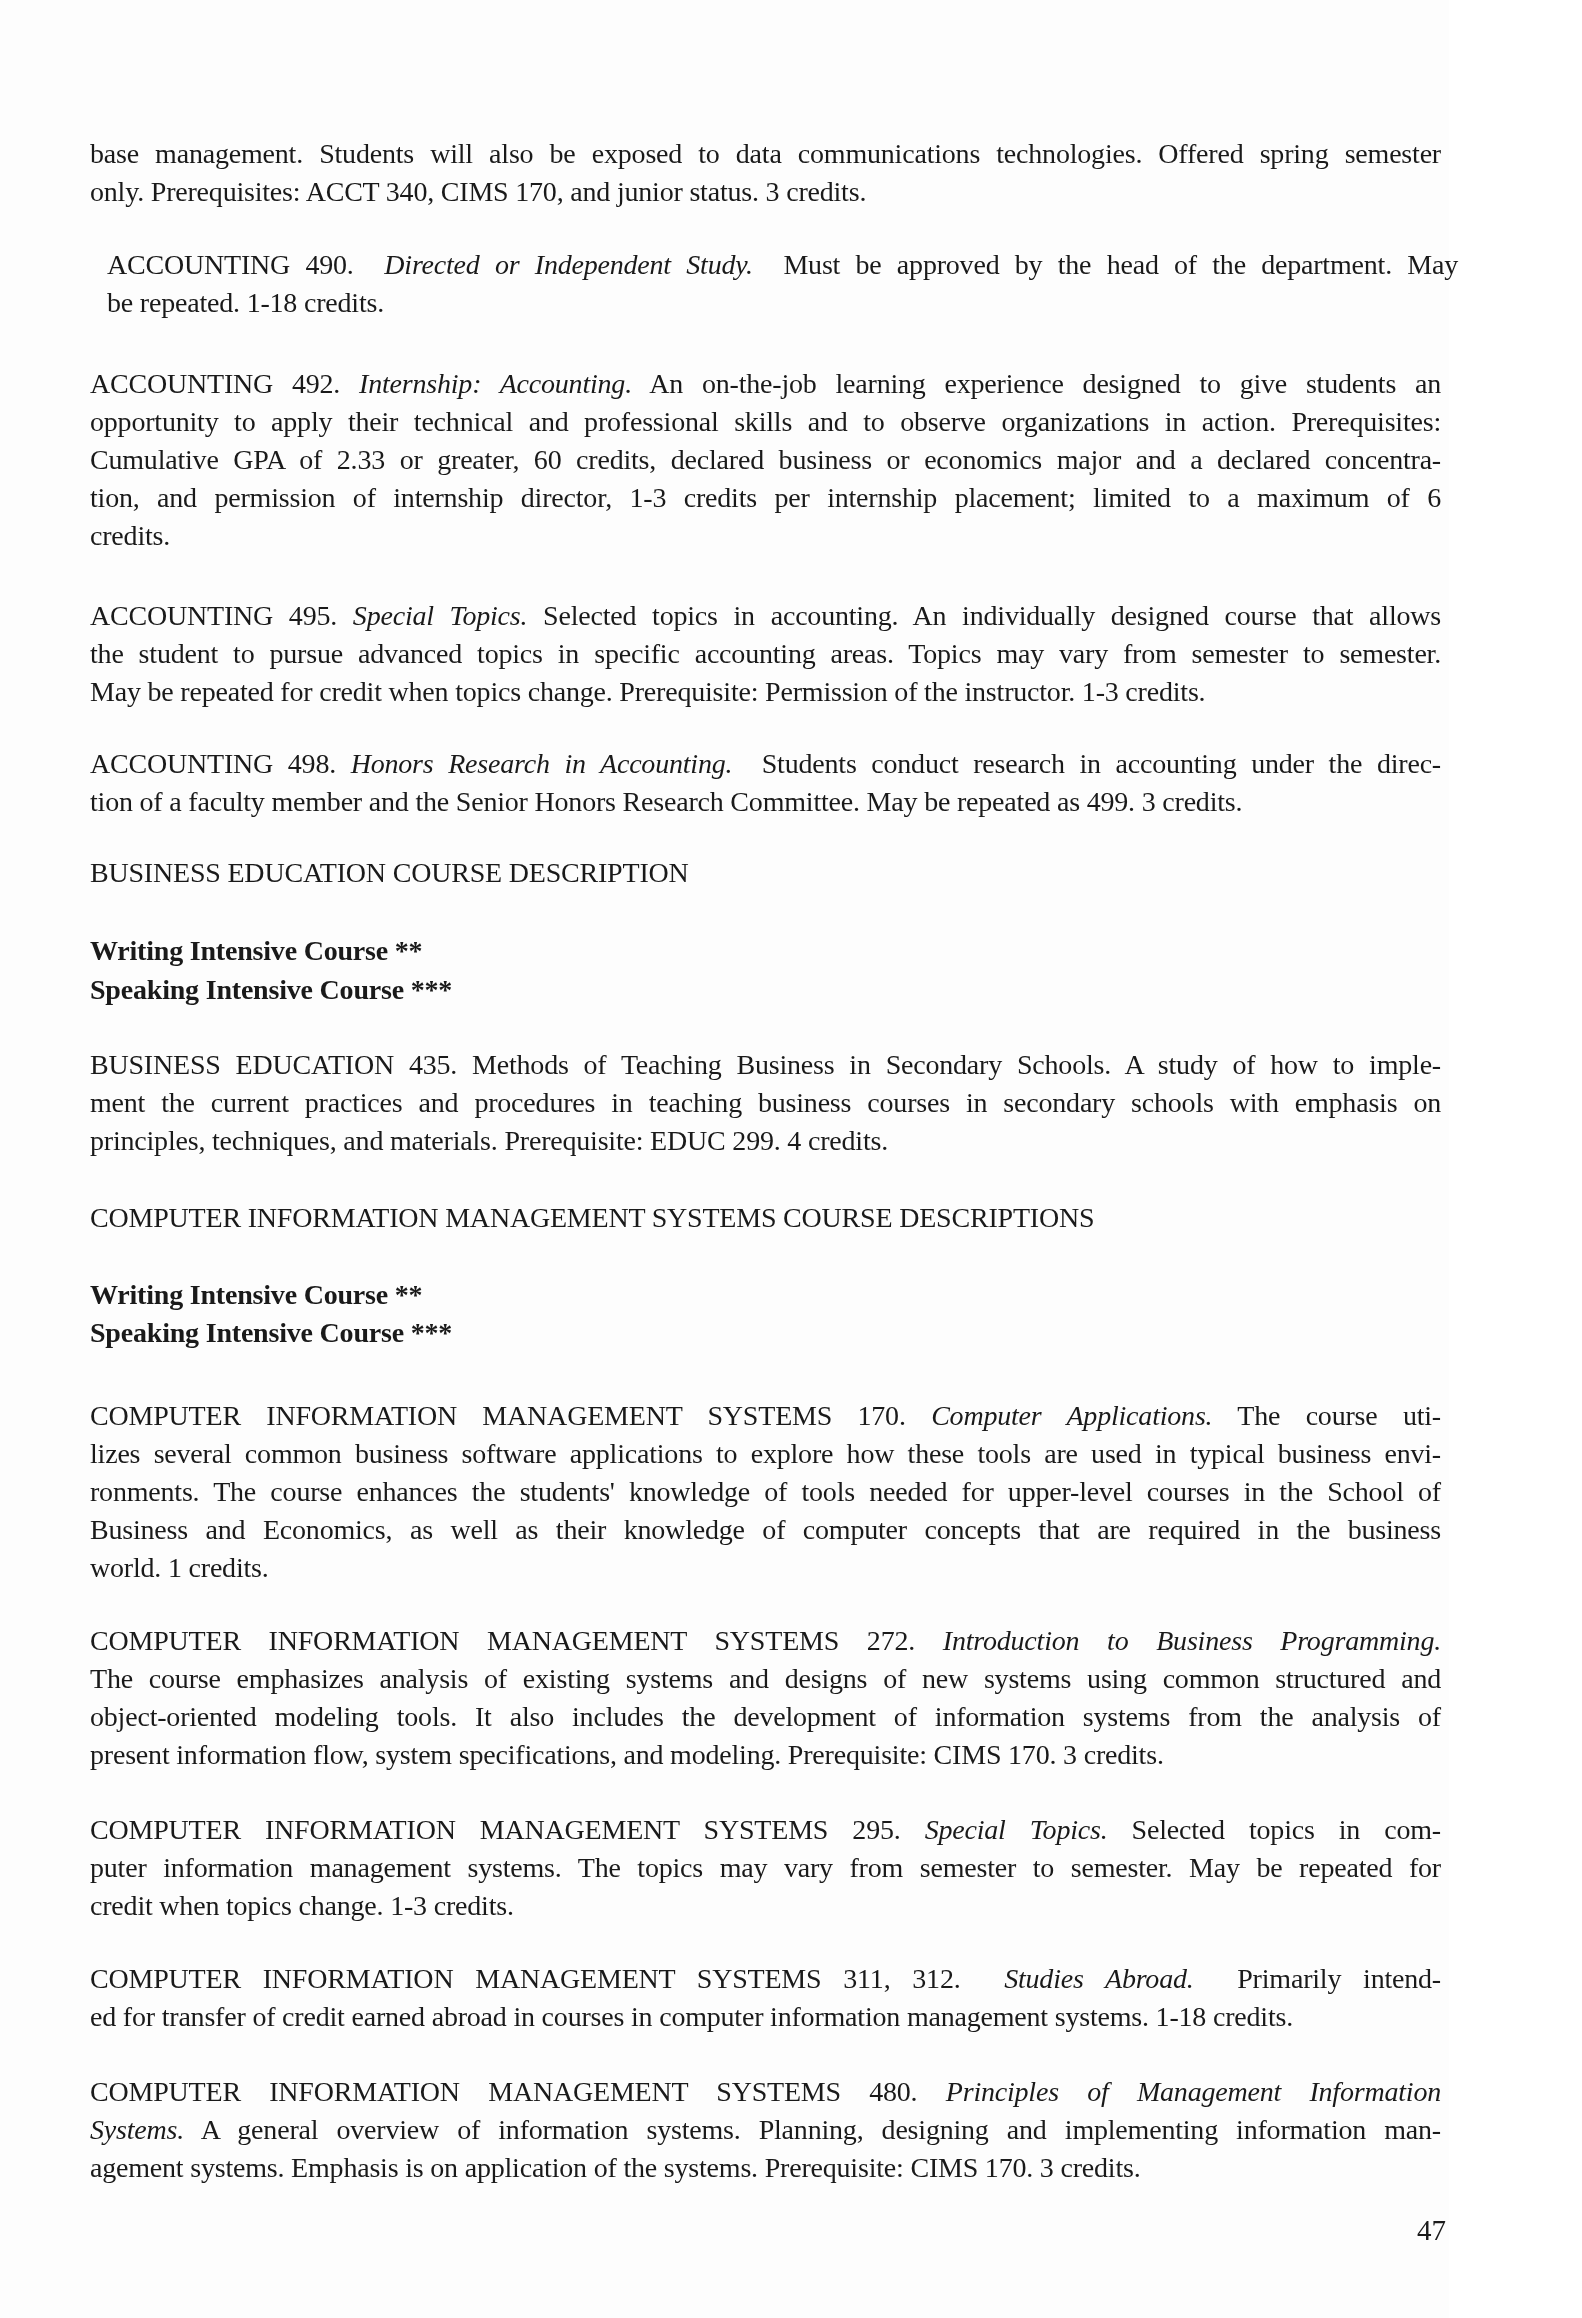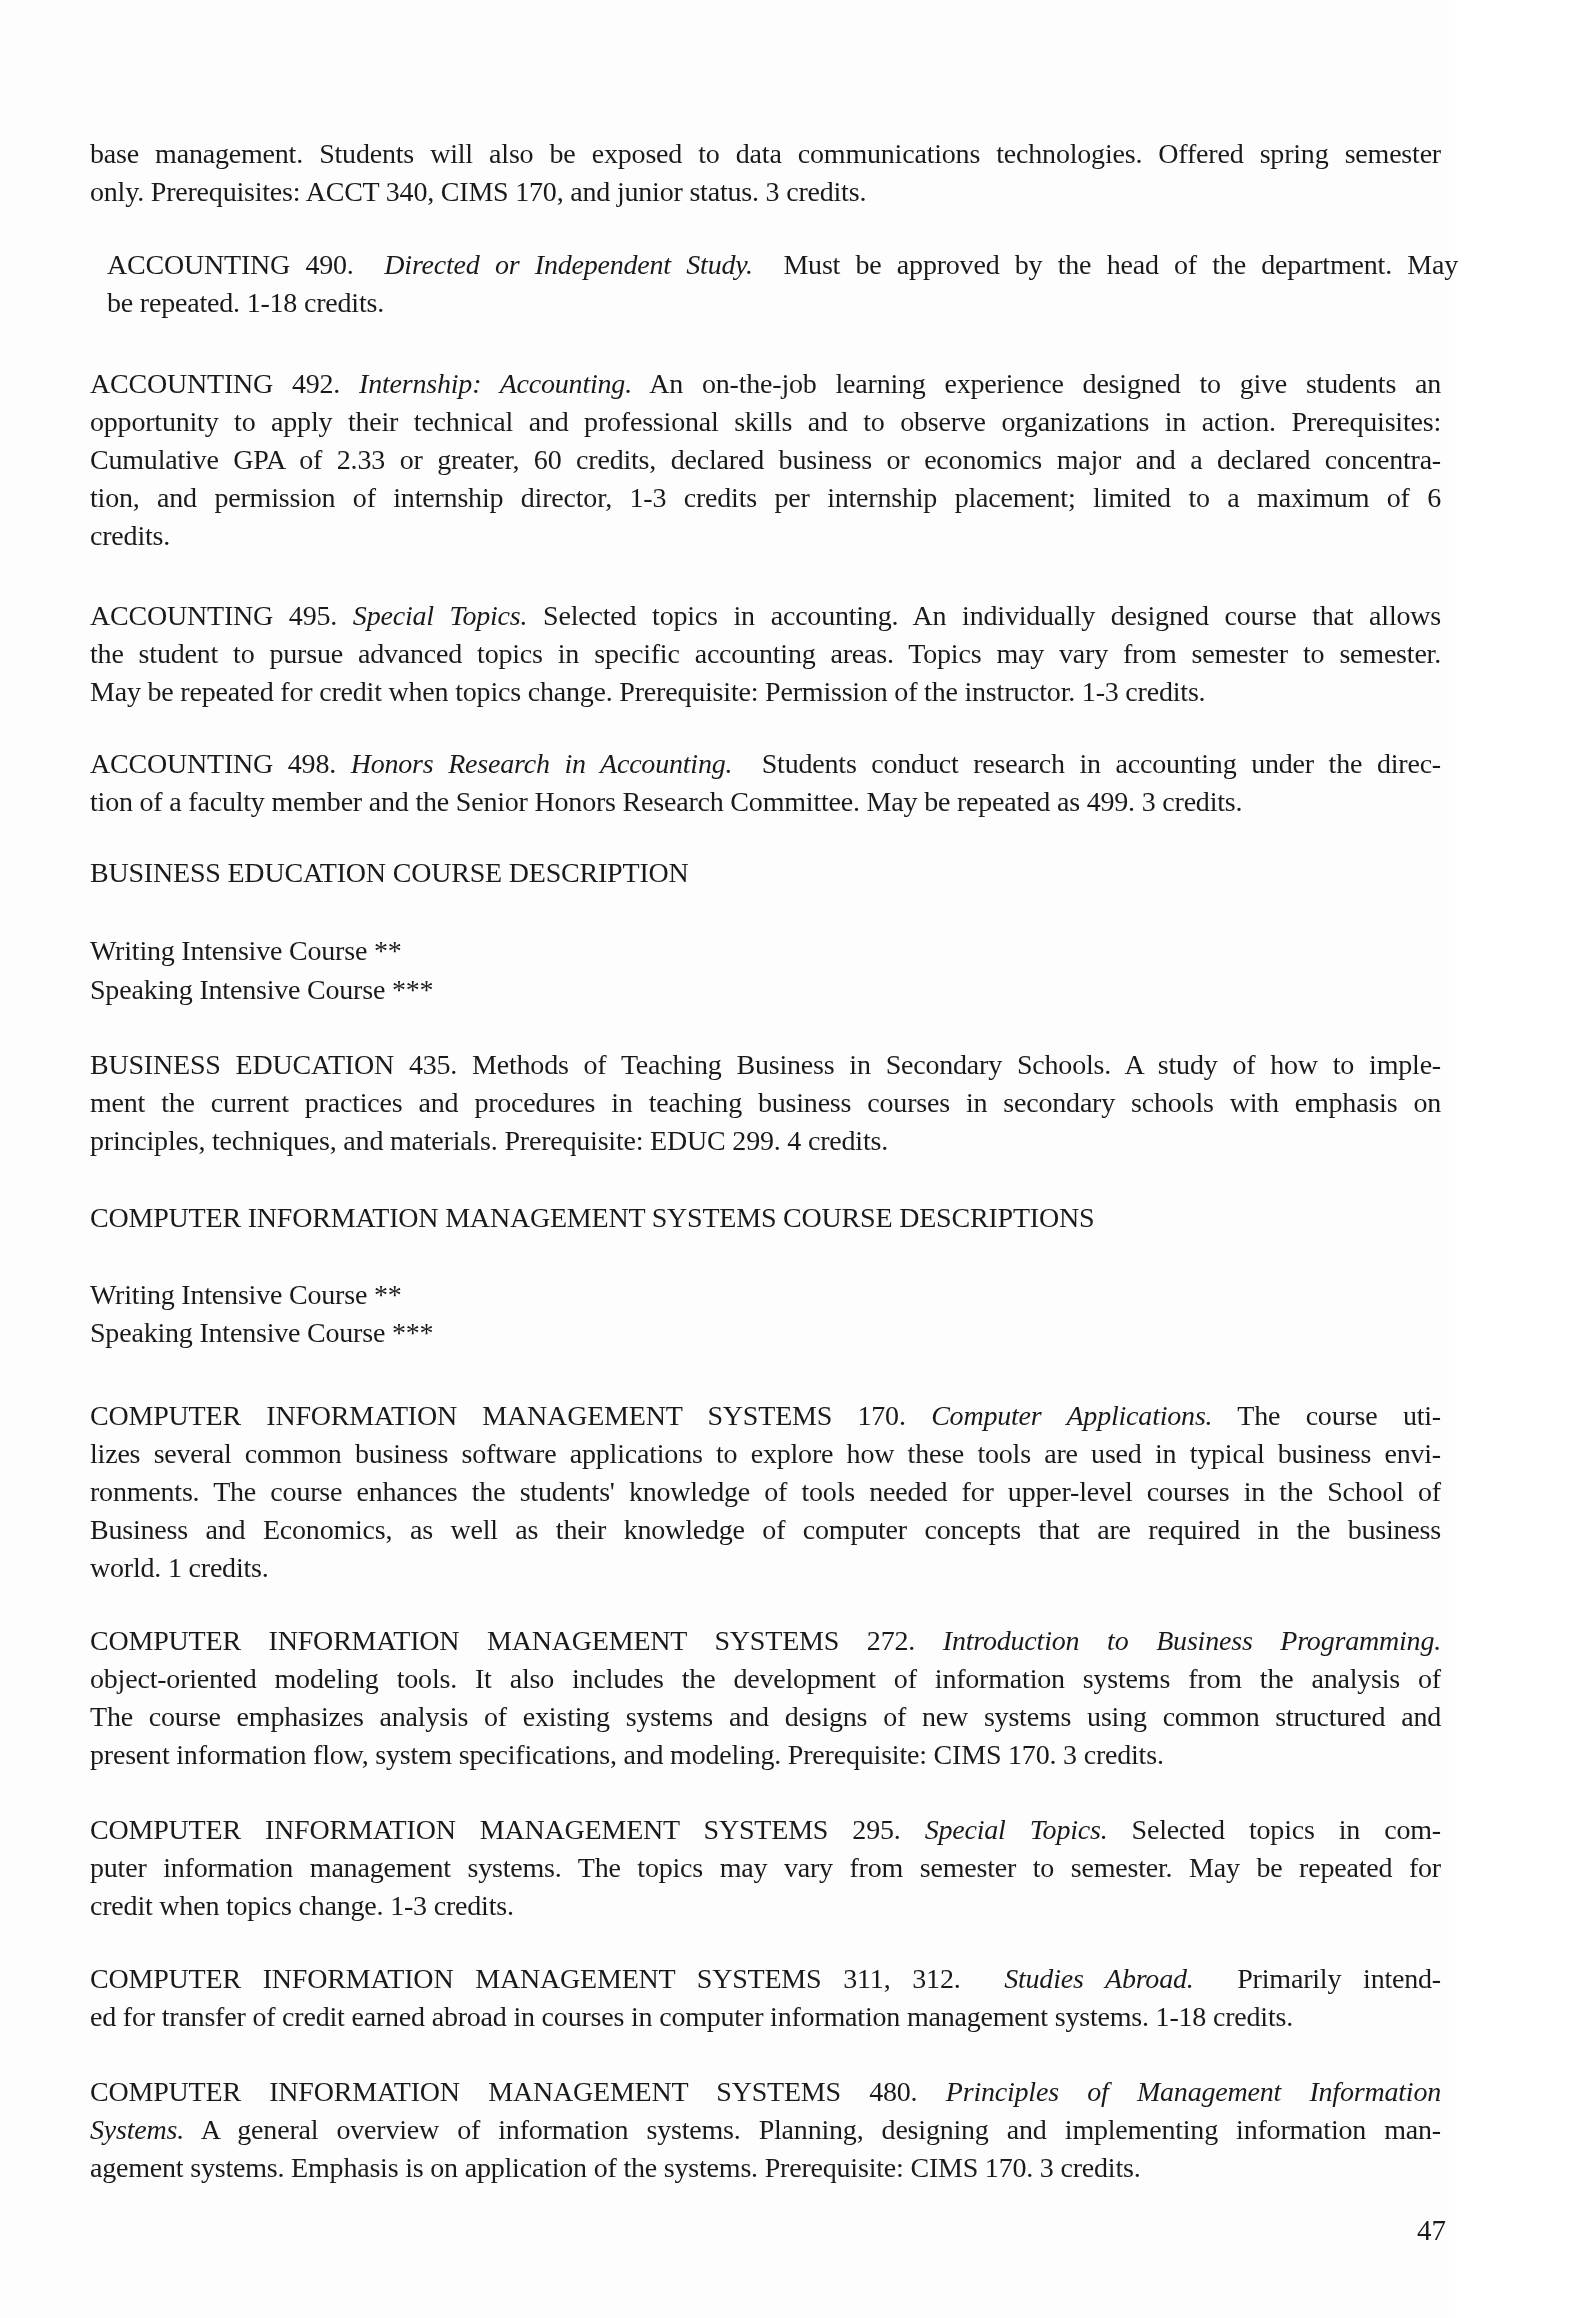"Writing Intensive Course **" .legend { font-weight: none -> bold }
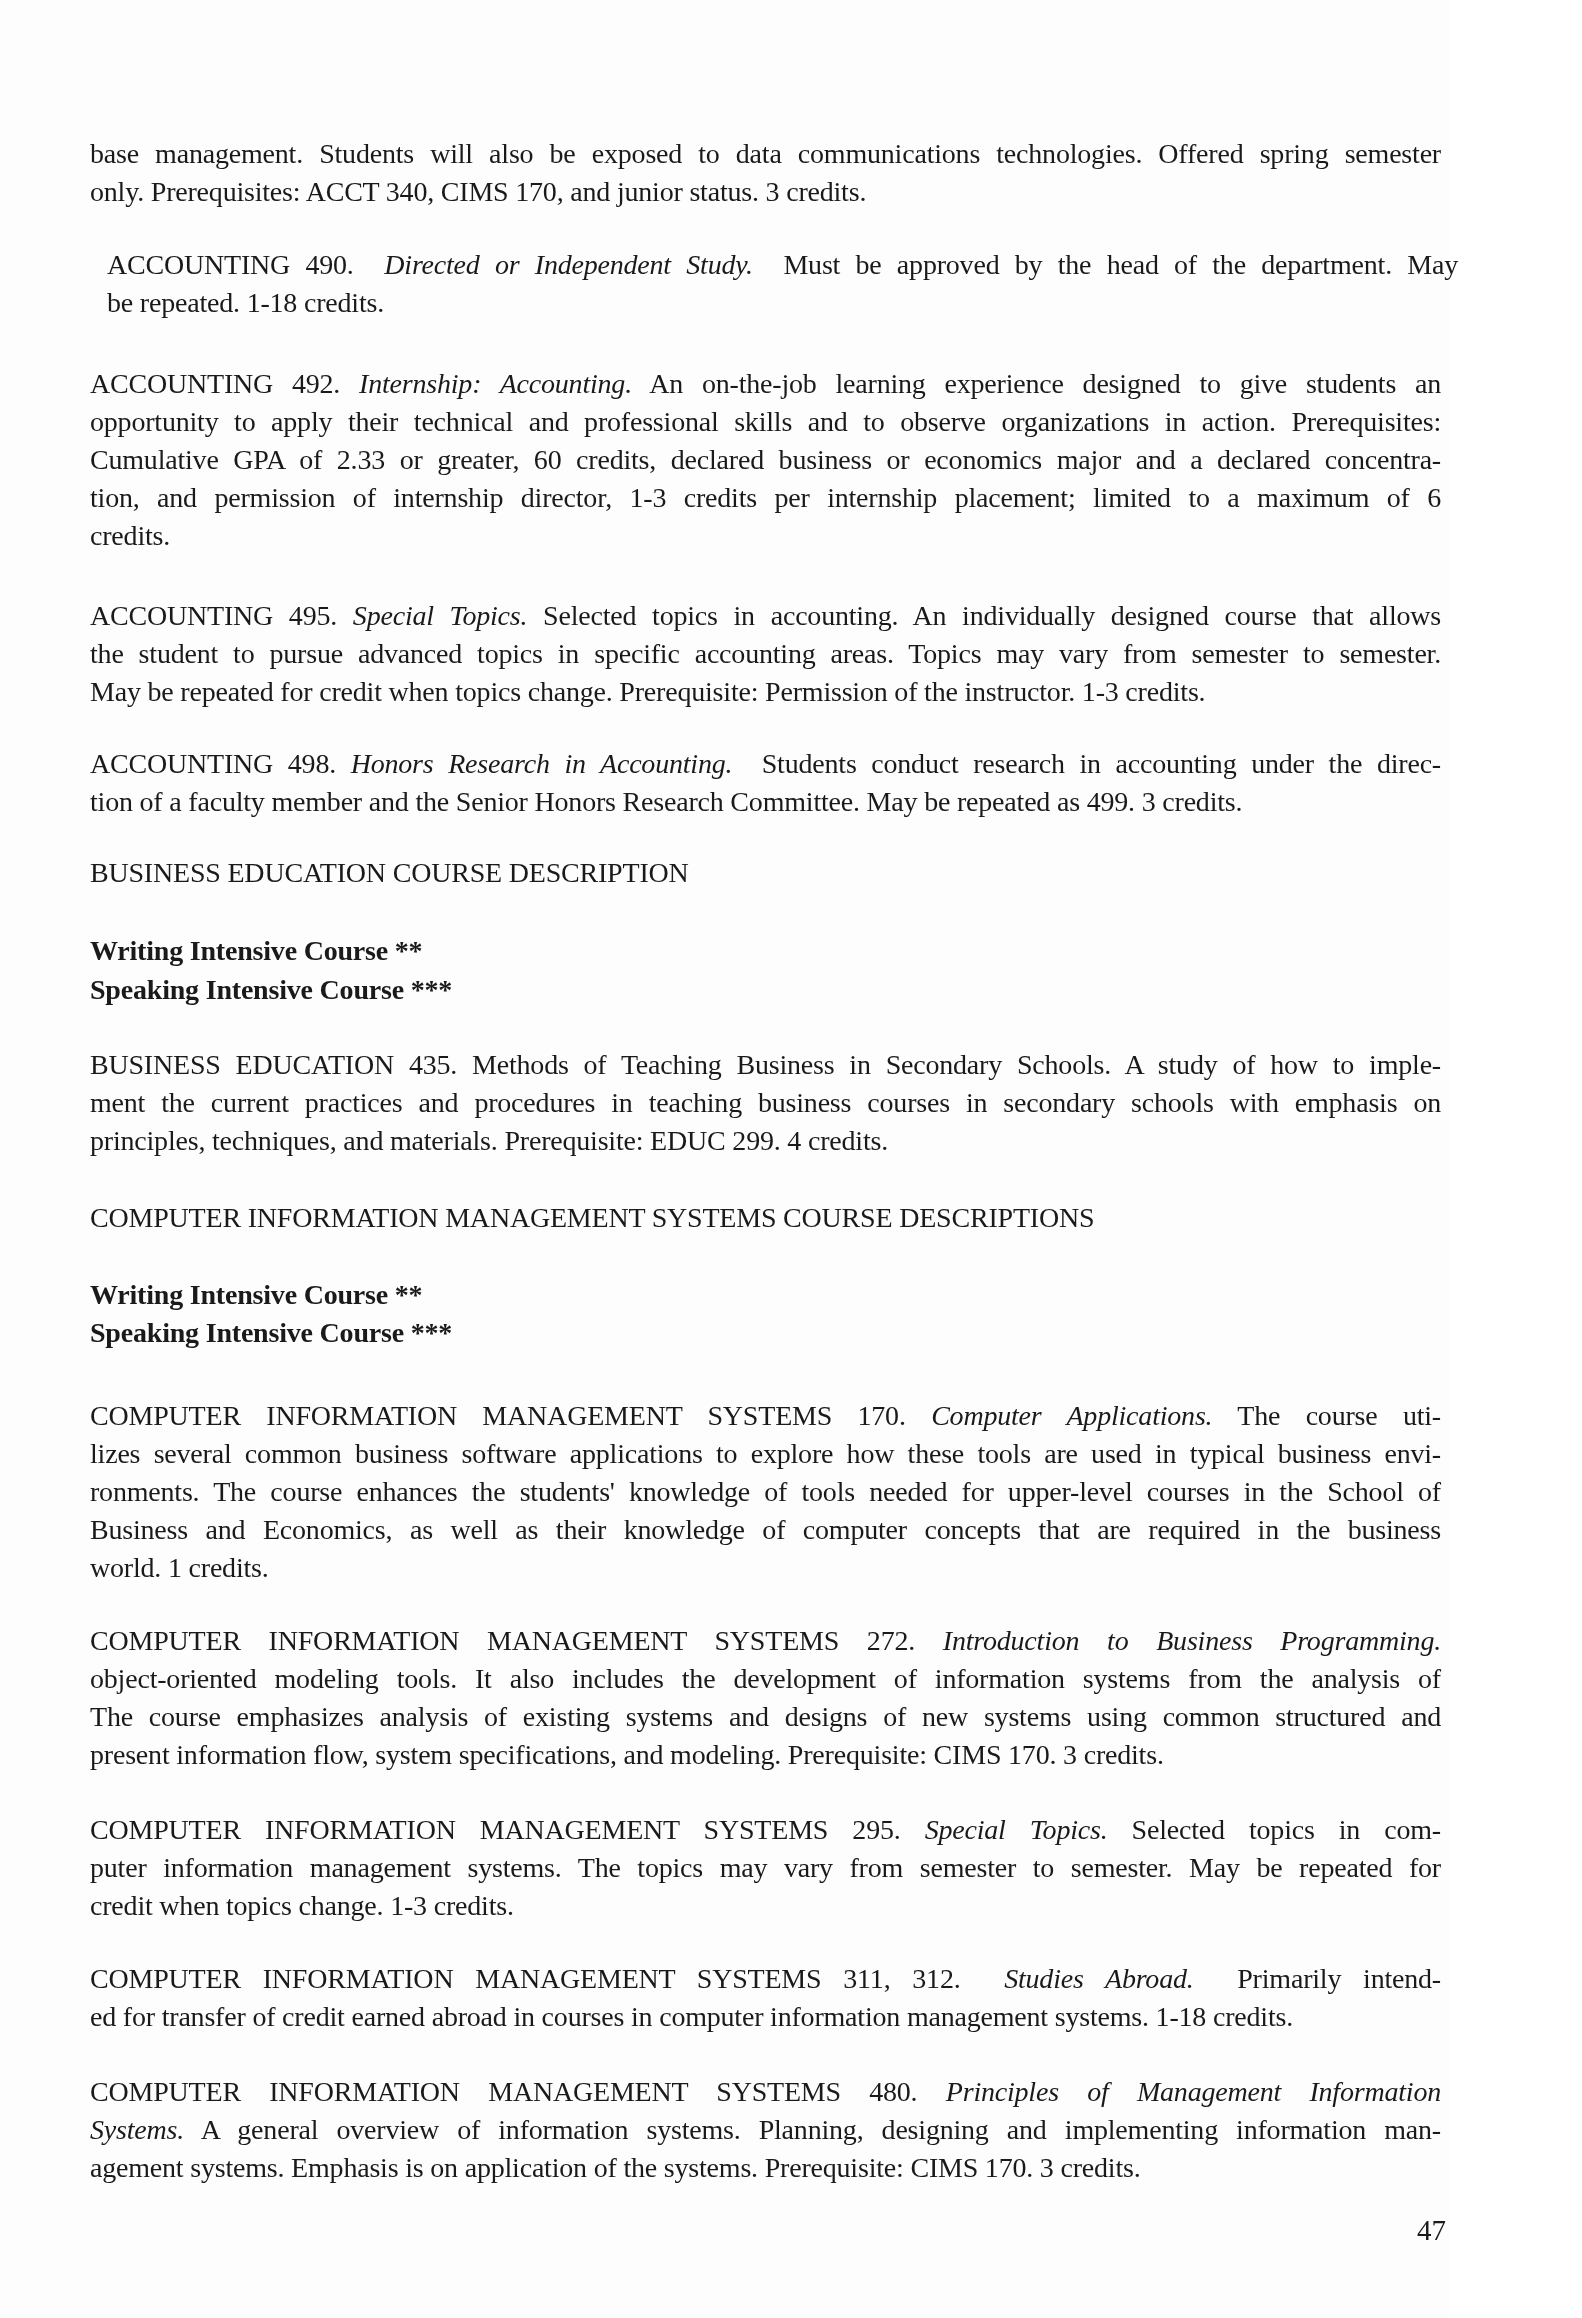"object-oriented modeling tools. It also" span.line { order: before "The course emphasizes analysis of" -> after "The course emphasizes analysis of" }
